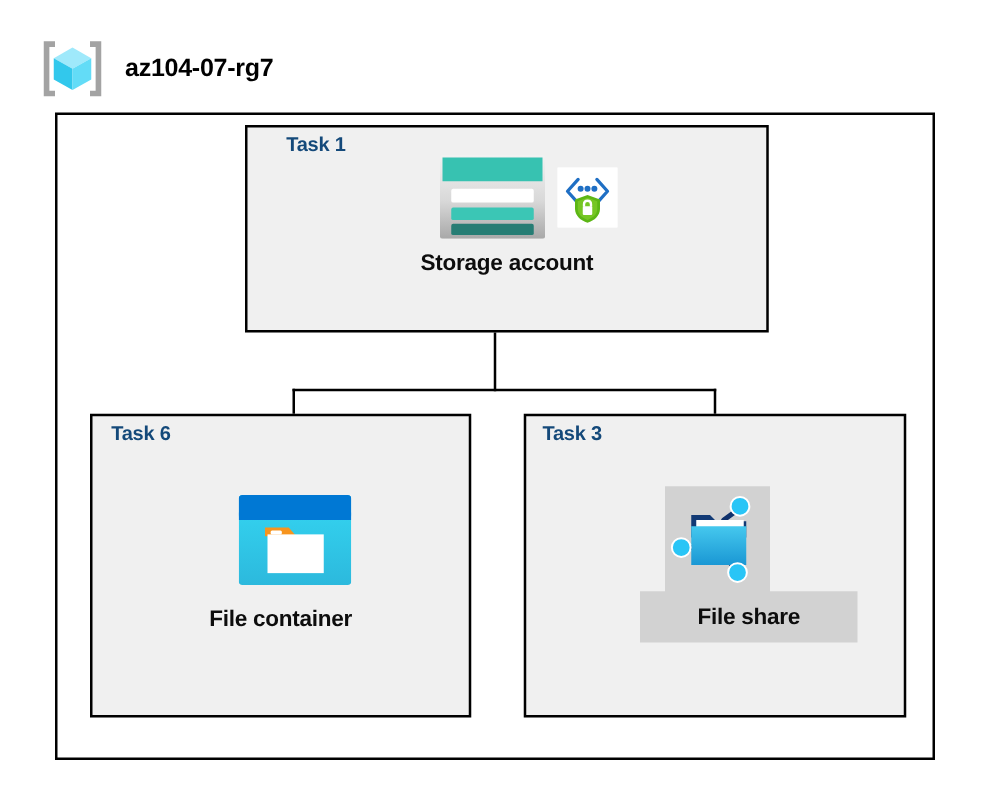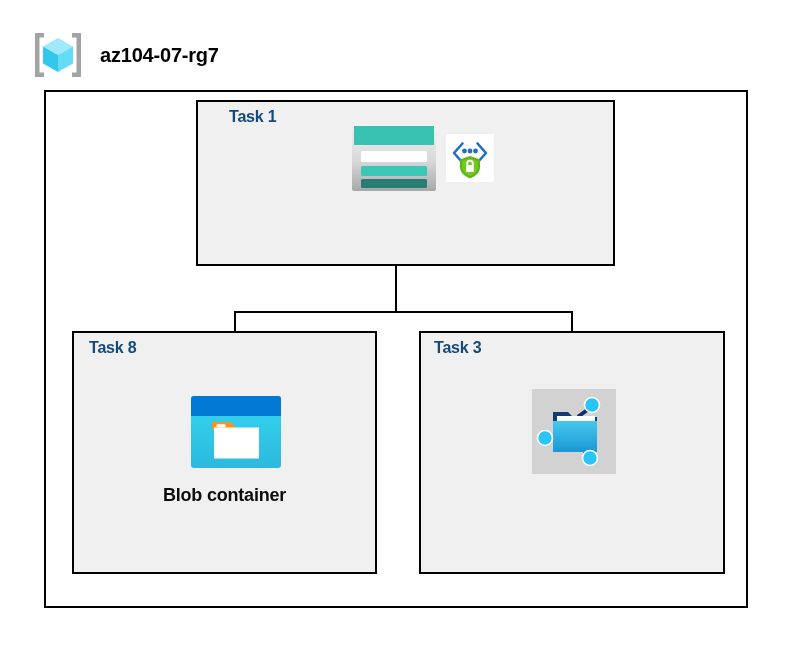"Storage account" div.node-caption { html: none -> <div>Storage account</div> }
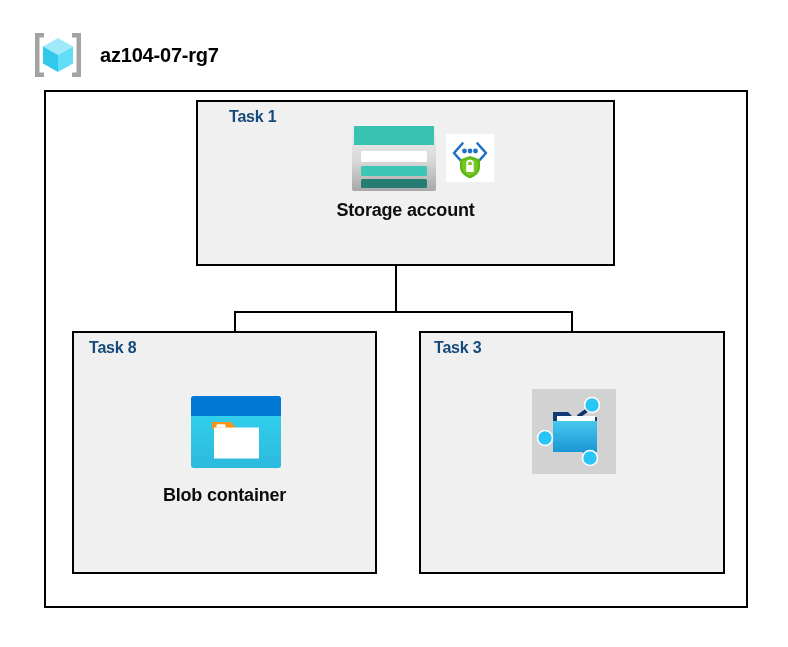"Task 8" div.task-label { text: 8 -> 6 }
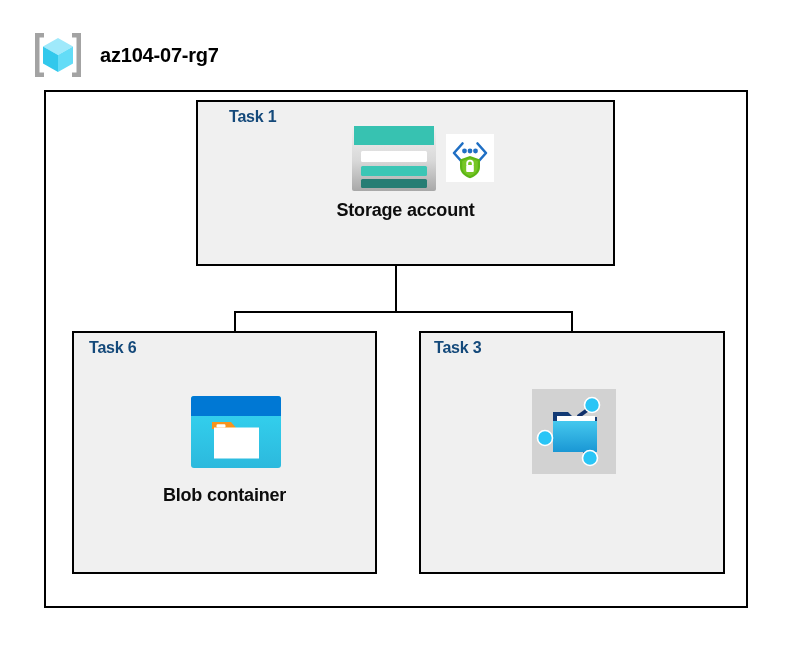"Blob container" div.node-caption { text: Blob -> File }
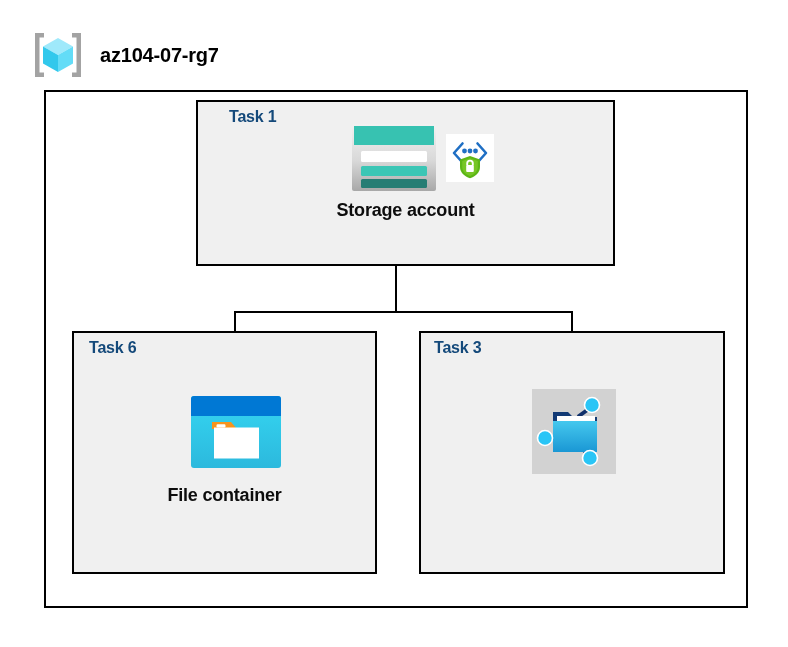"File share" div.node-caption { html: none -> <div>File share</div> }
